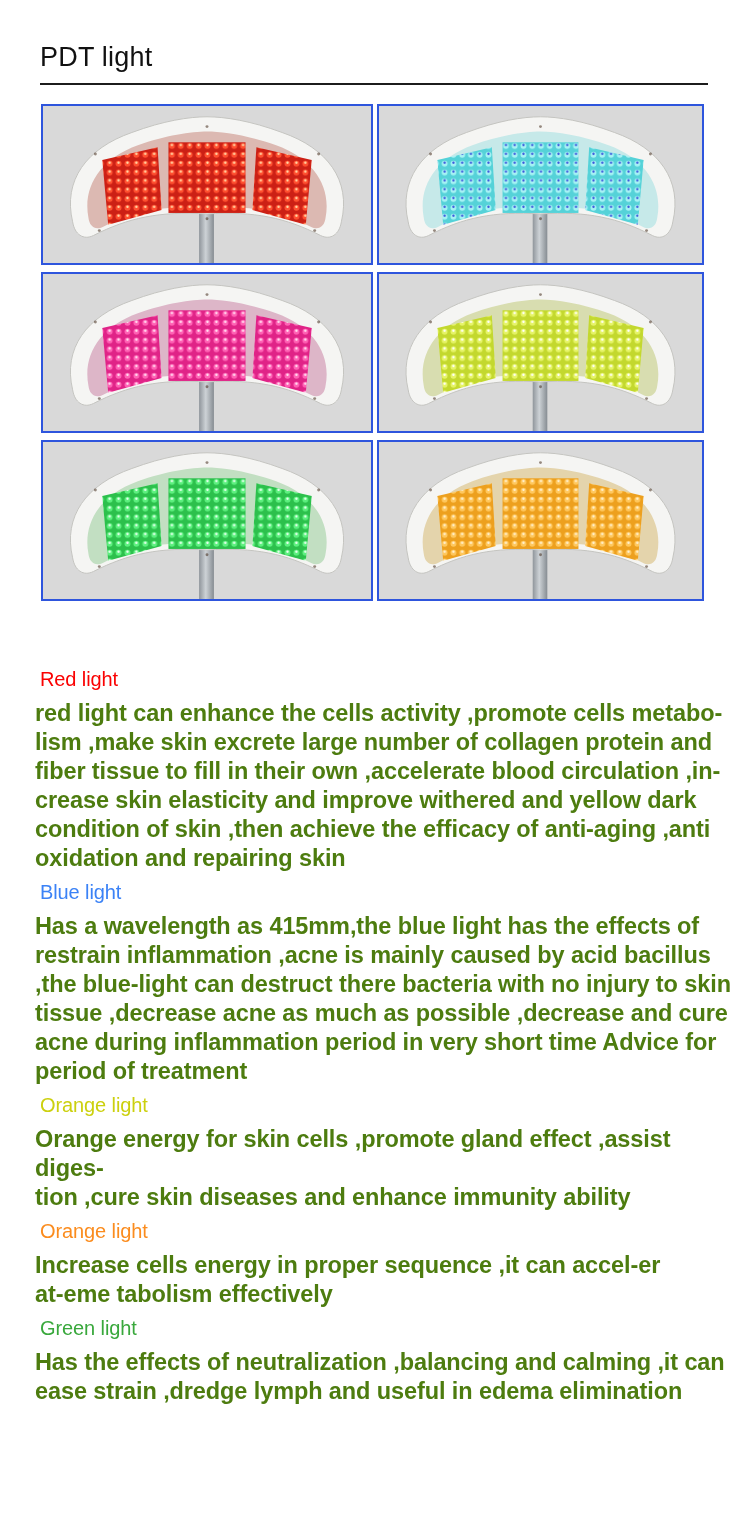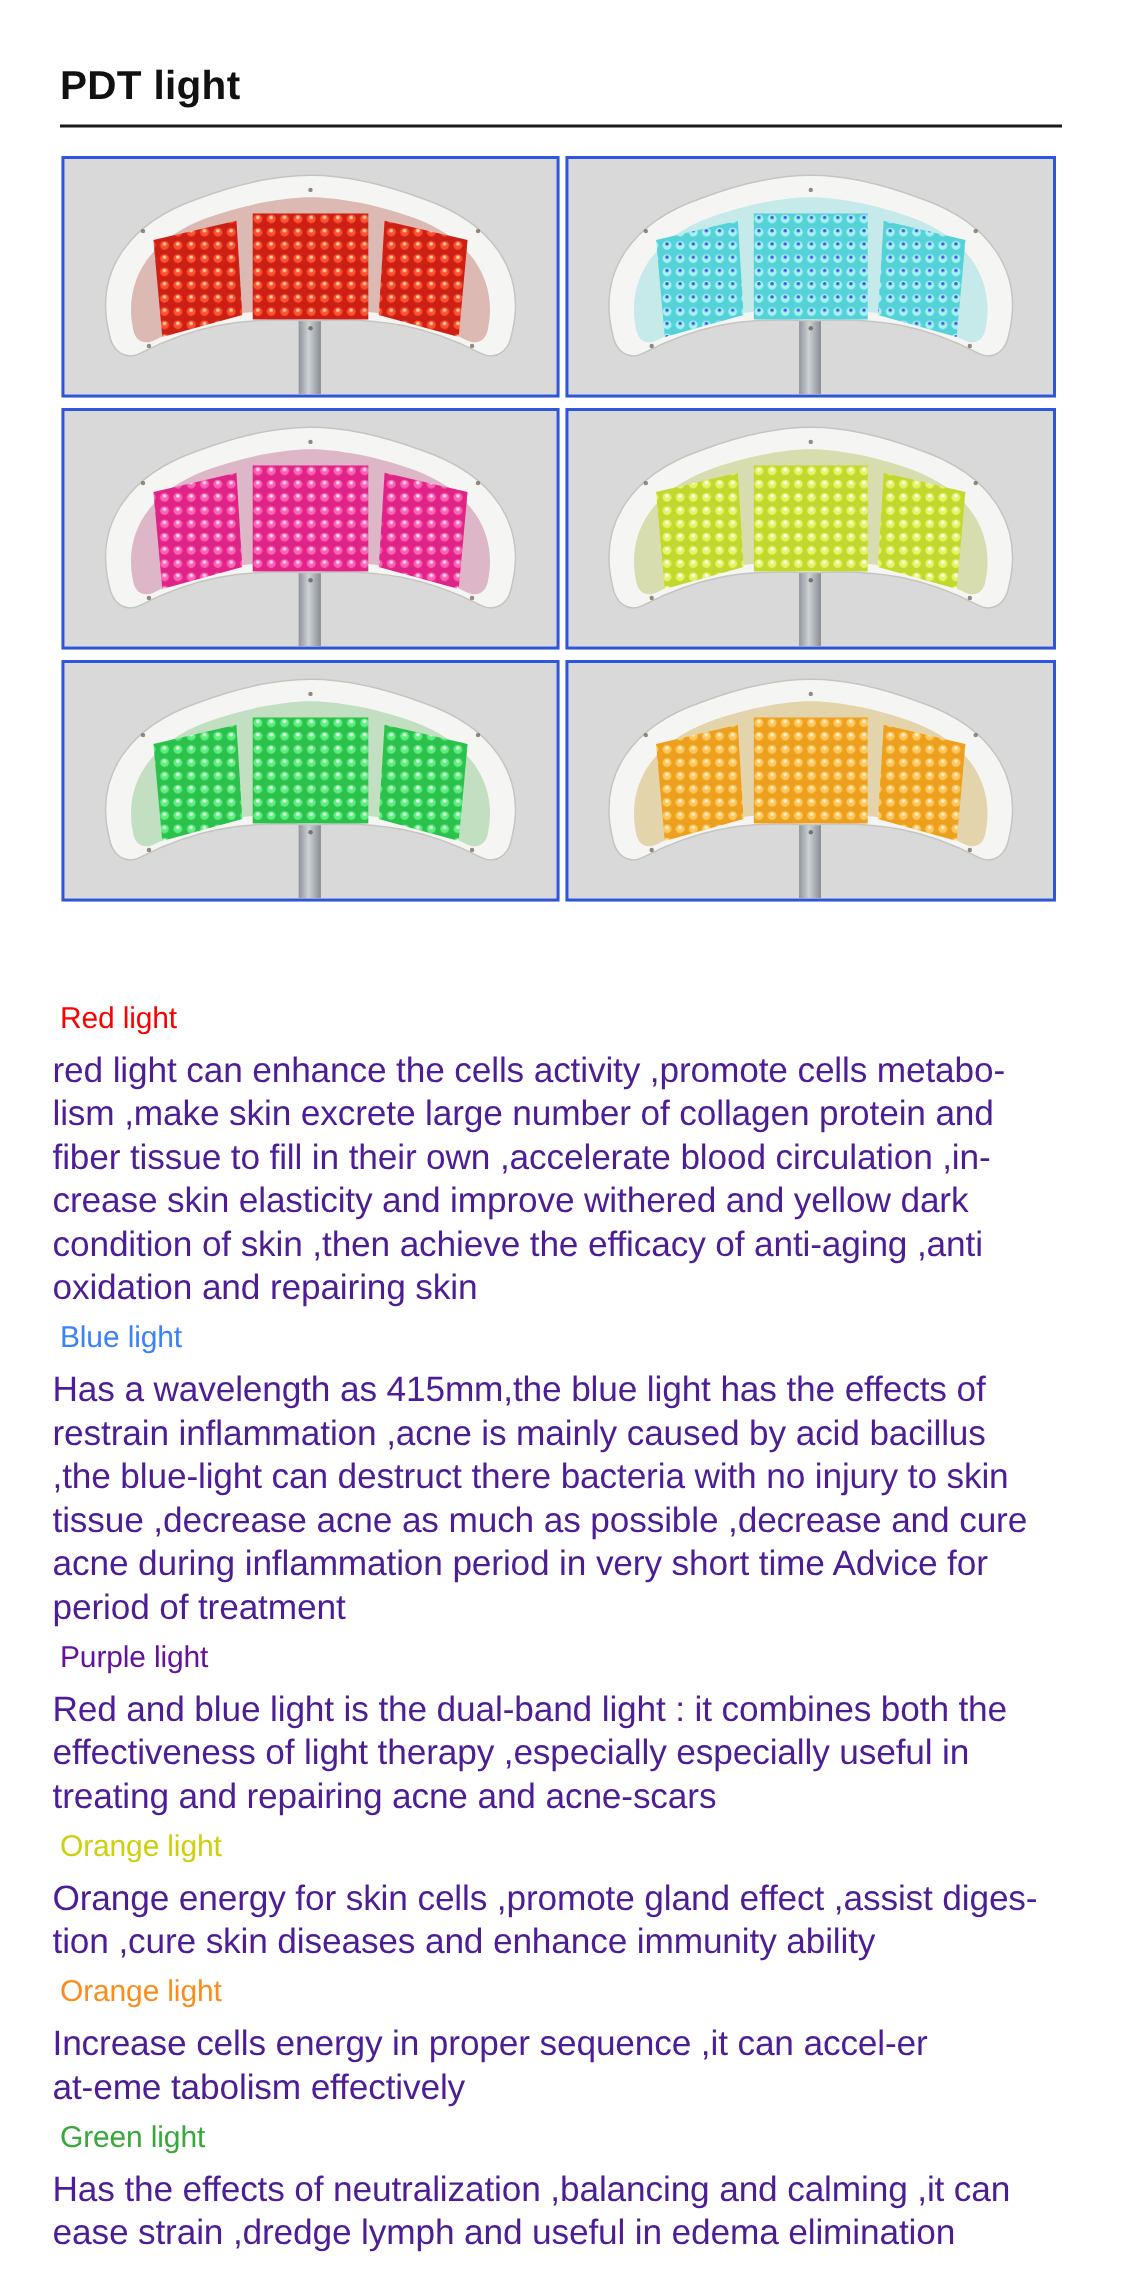"PDT light" .page-title { font-weight: 700 -> 400 }
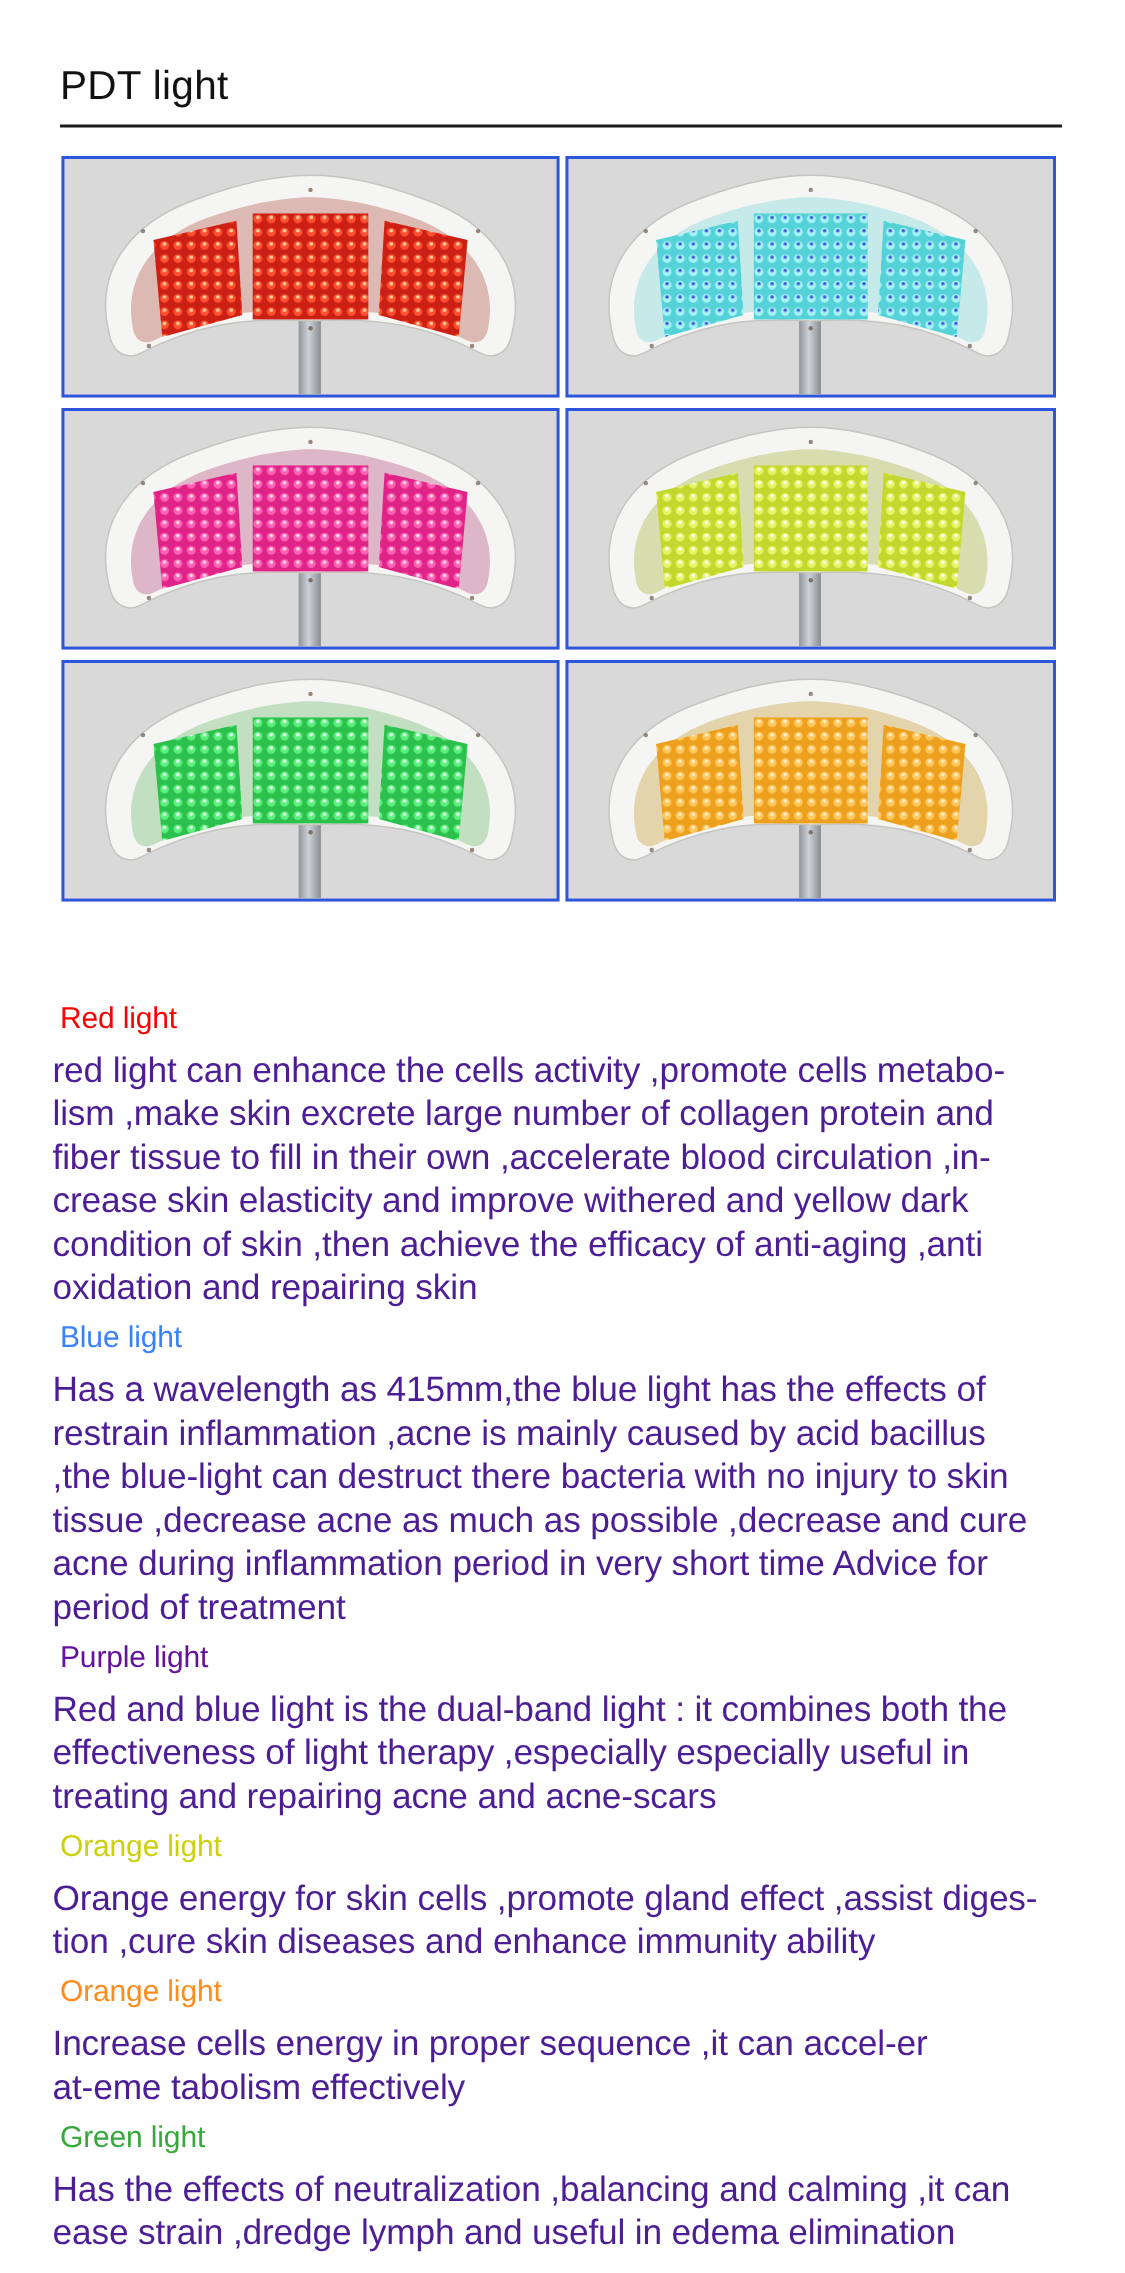"red light can enhance the" .sections p { color: #4c1d95 -> #4d7c0f; font-weight: none -> bold }
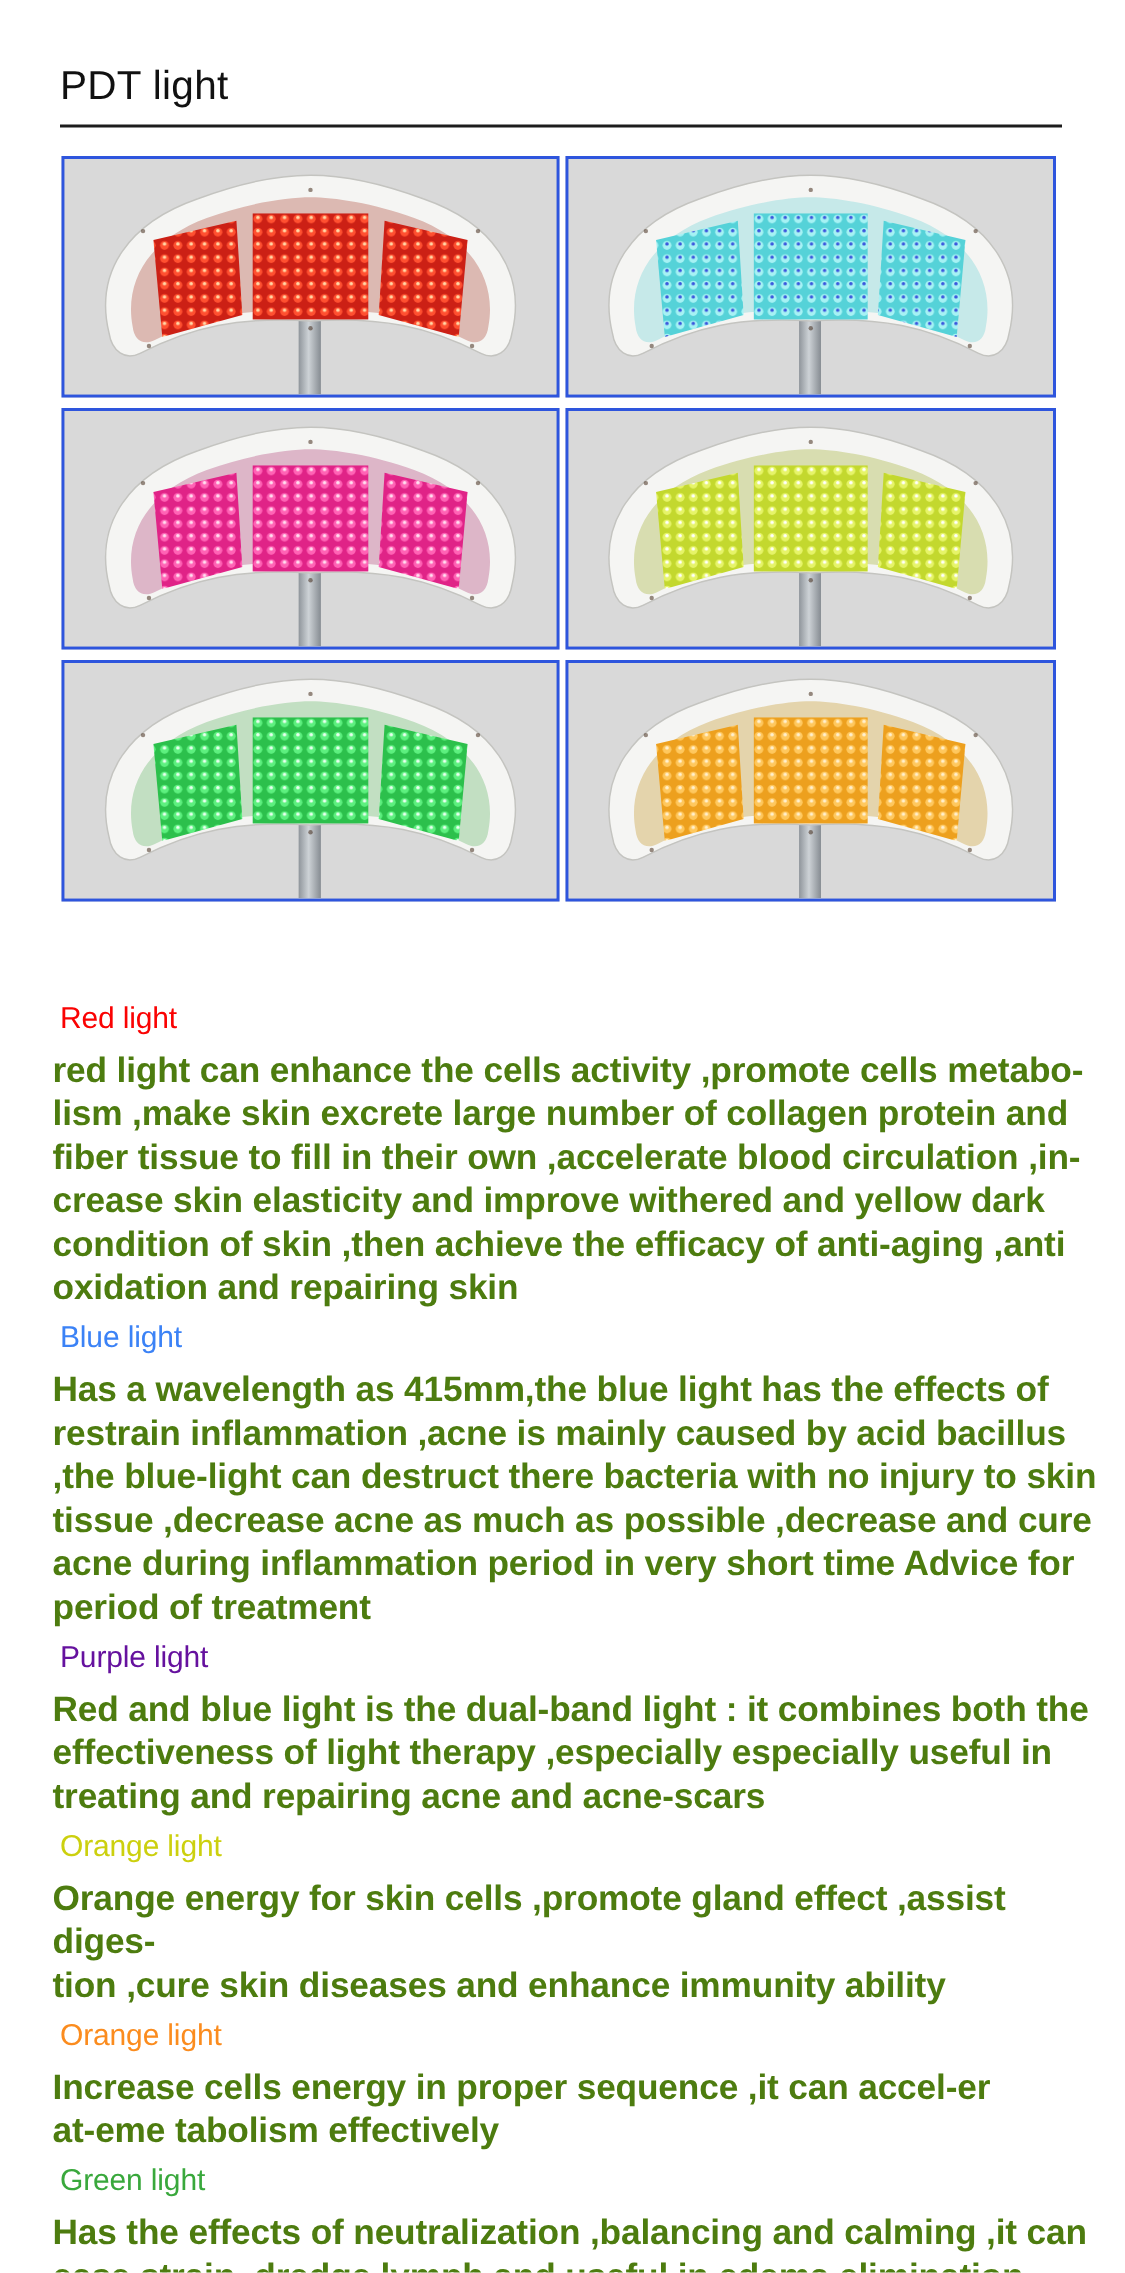"Purple light" section { html: <section> <h2>Purple light</h2> <p>Red and blue light is the dual-band light : it combines both the effectiveness of light therapy ,especially especially useful in treating and repairing acne and acne-scars</p> </section> -> none }
